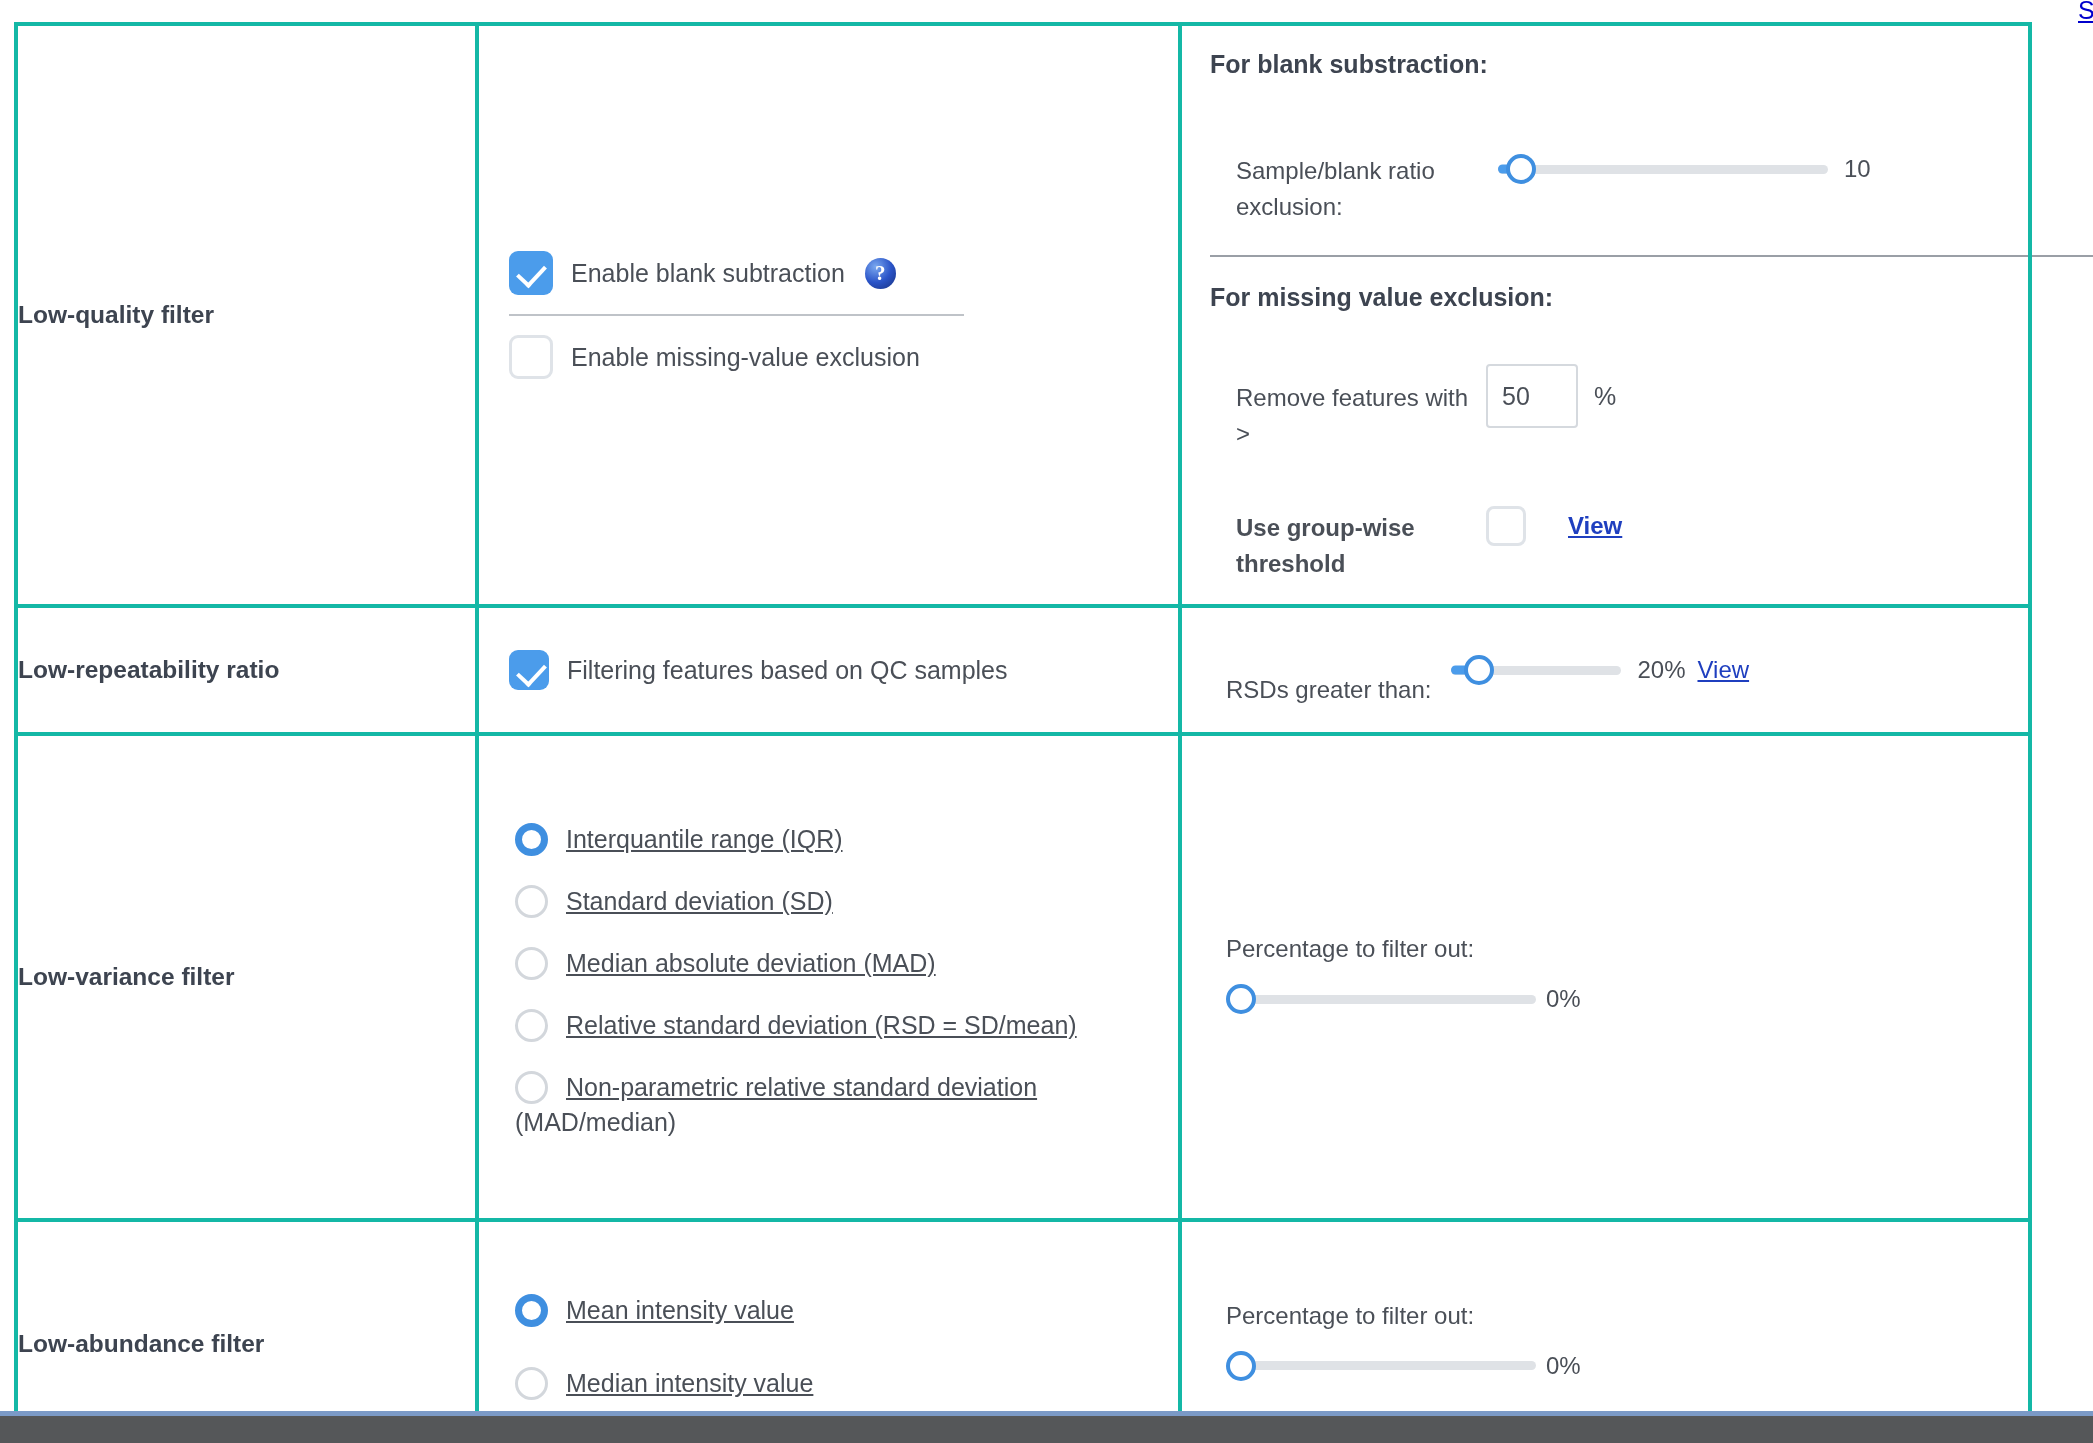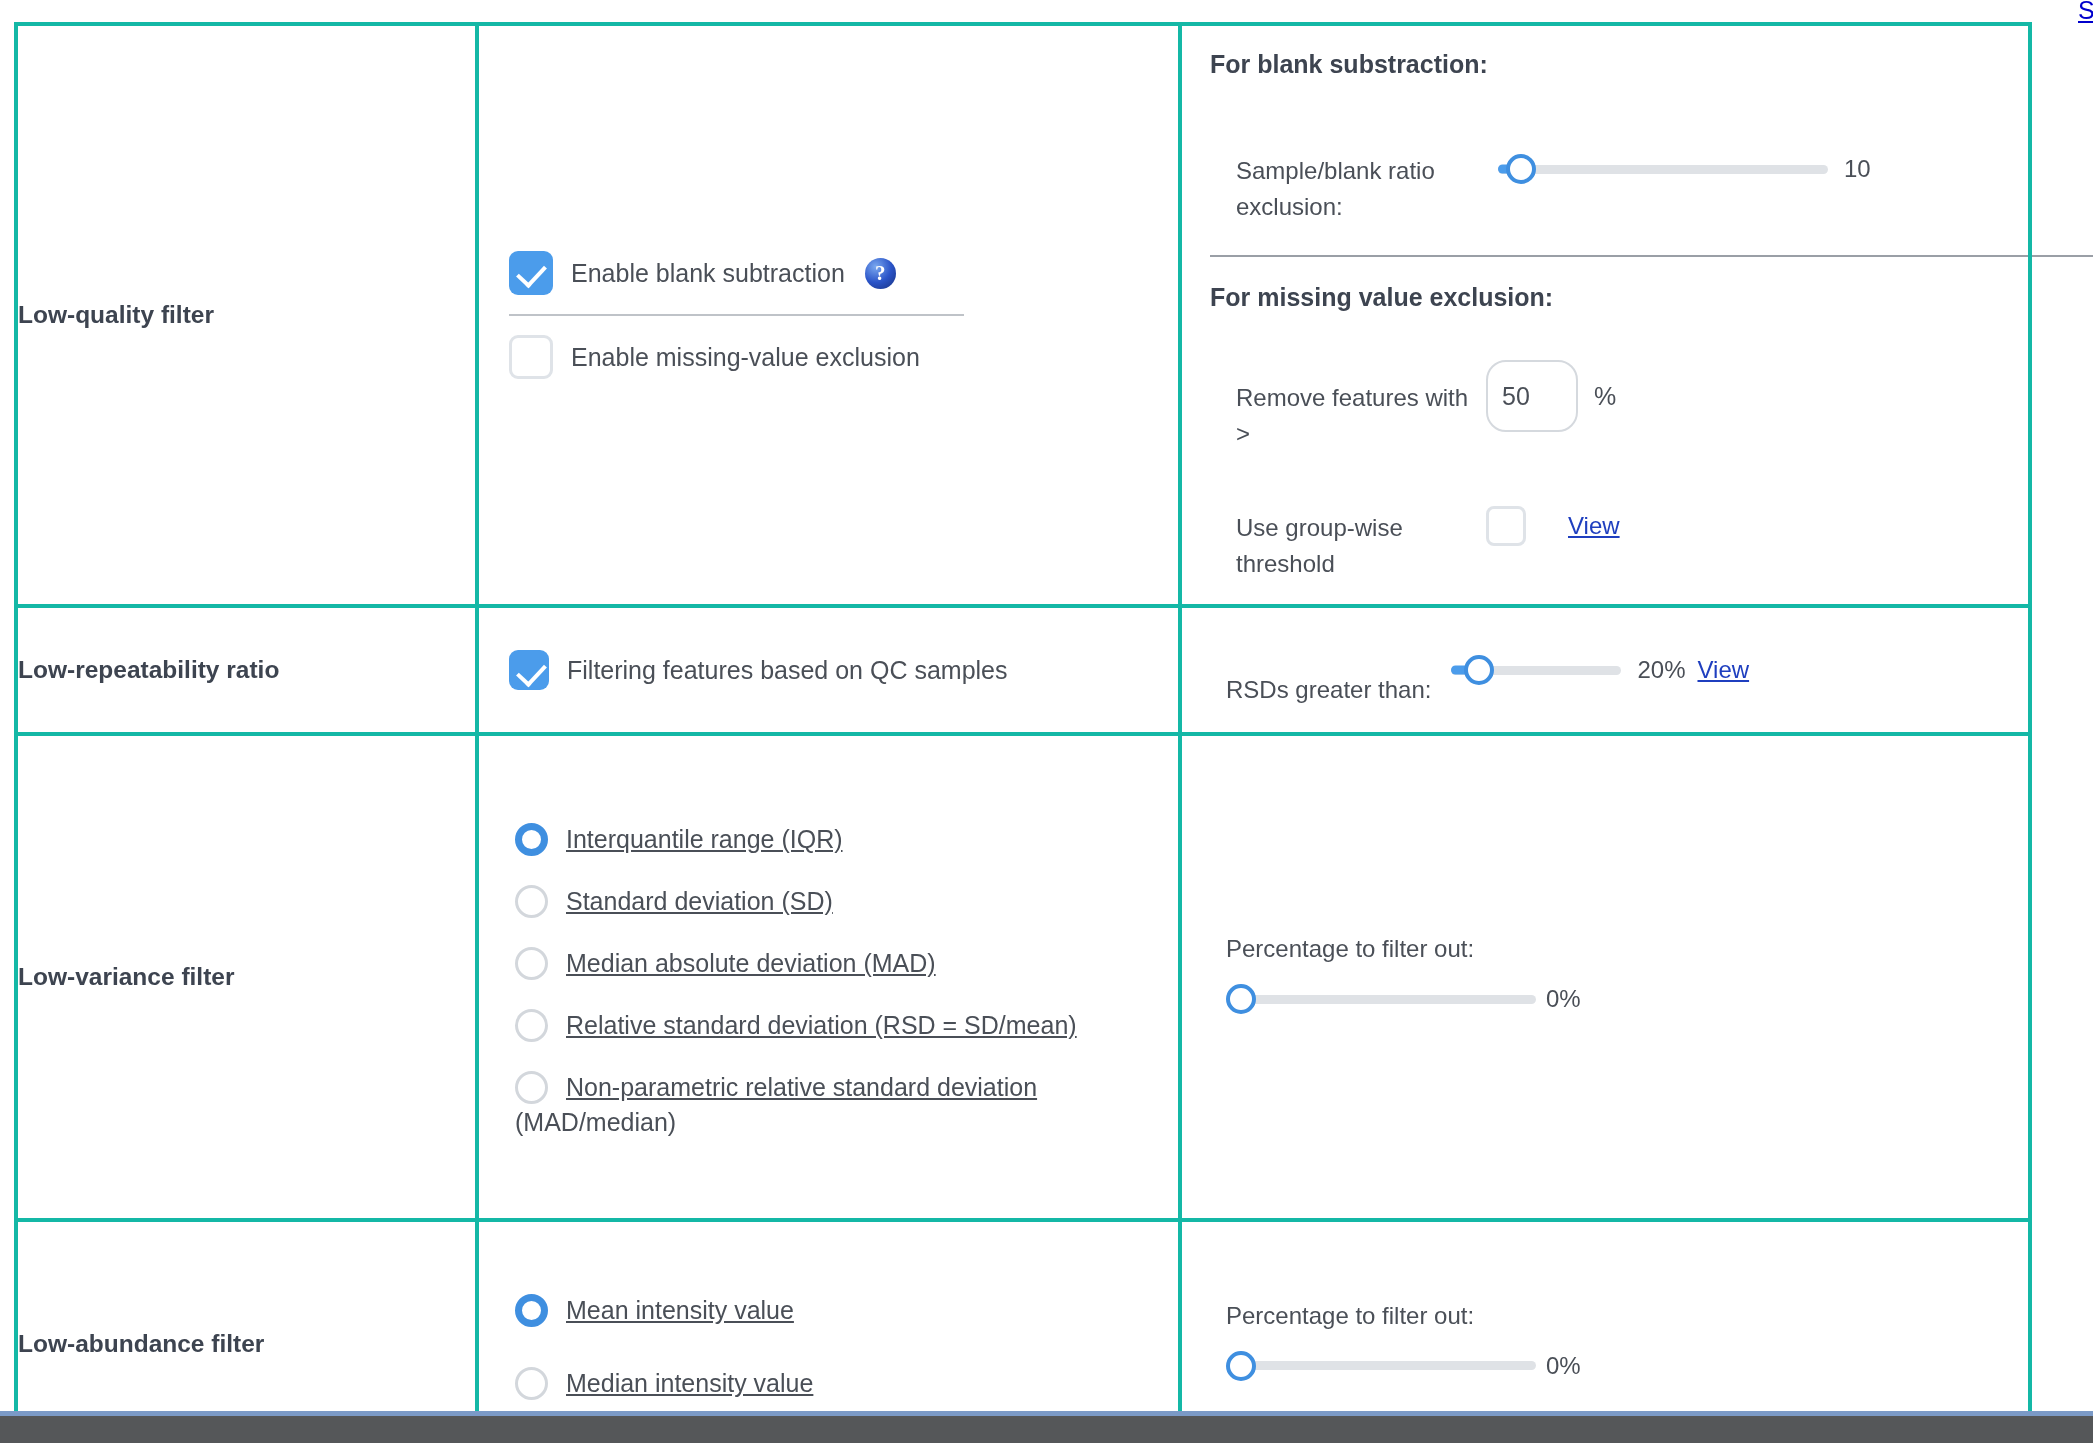"50" .num-input { border-radius: 20px -> 4px; height: 72px -> 64px }
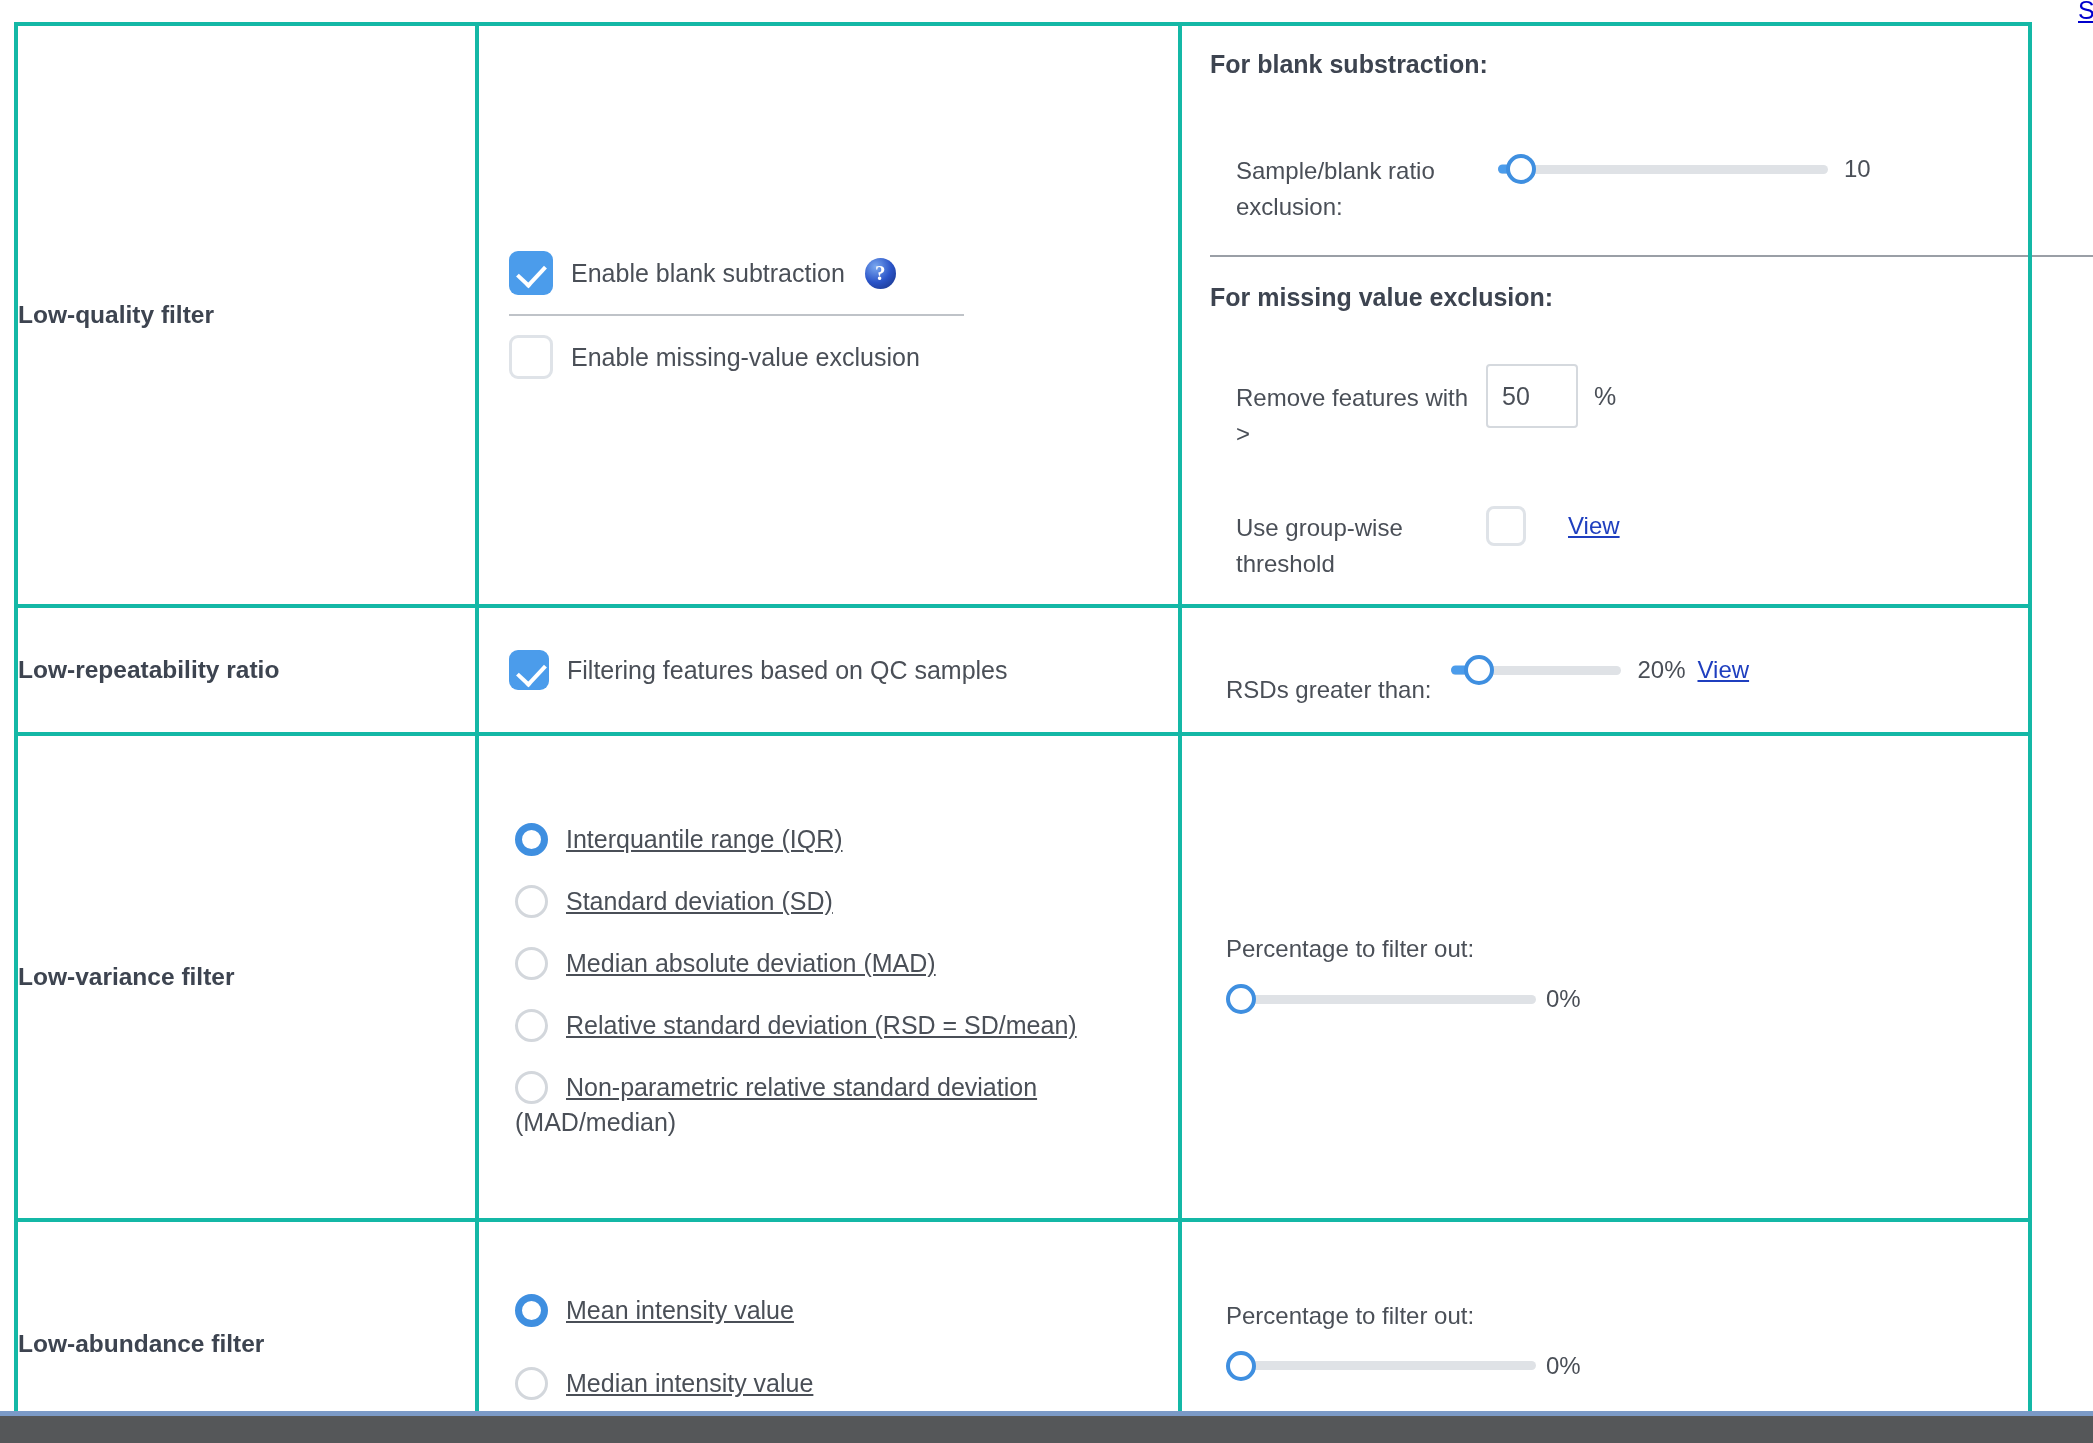"Use group-wise threshold" div.sub-row { font-weight: none -> bold }
